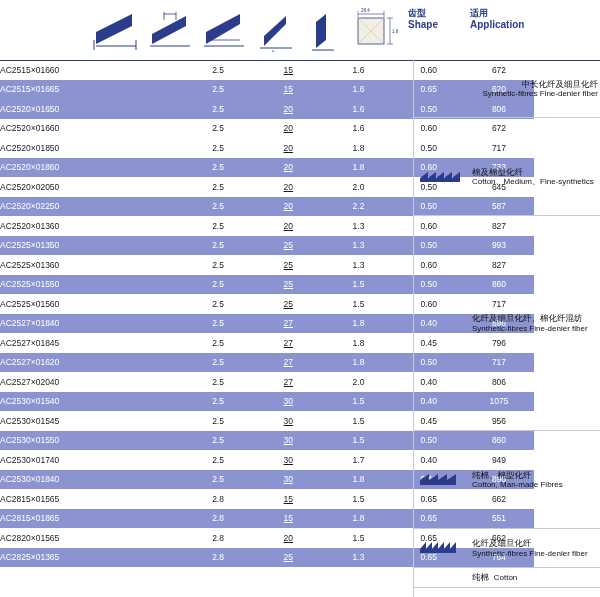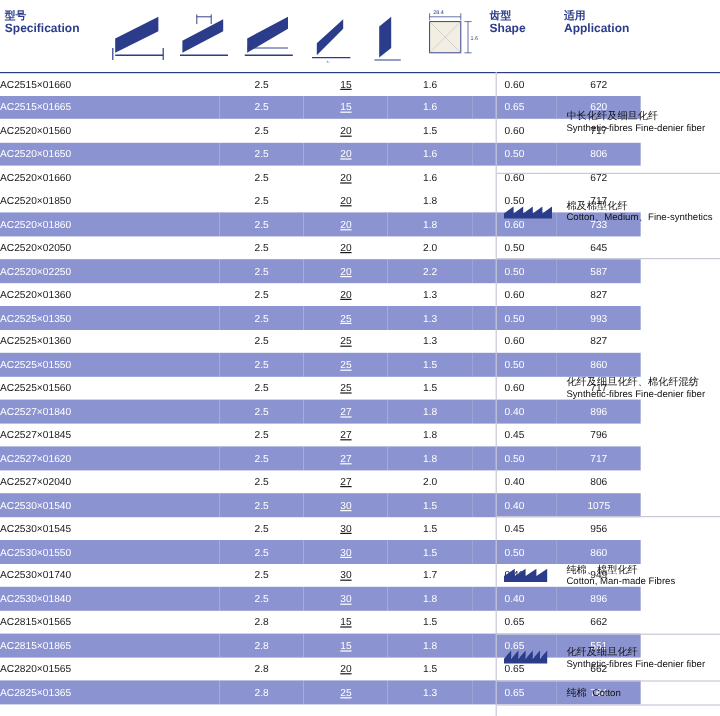"型号" div.hdr-spec { html: <div> <div>型号</div> <div>Specification</div> </div> -> none }
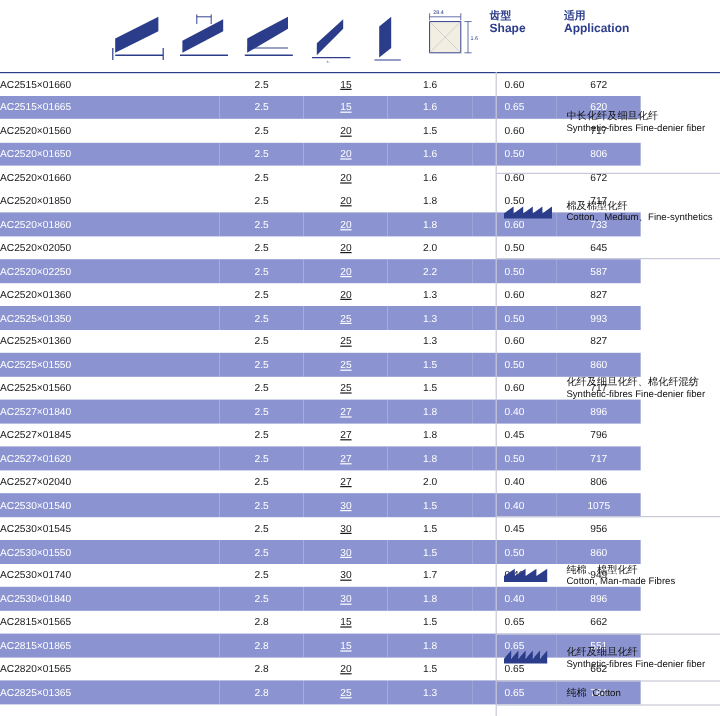"中长化纤及细旦化纤" div.grp { height: 85px -> 58px; text-align: none -> right }
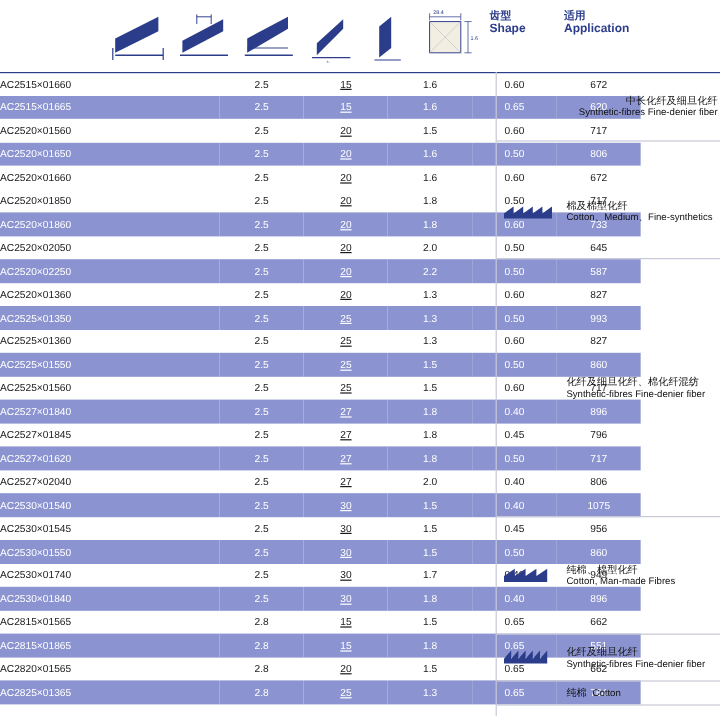"AC2520×01560" tr { html: <tr> <td>AC2520×01560</td> <td>2.5</td> <td>20</td> <td>1.5</td> <td>0.60</td> <td>717</td> <td></td> </tr> -> none }
